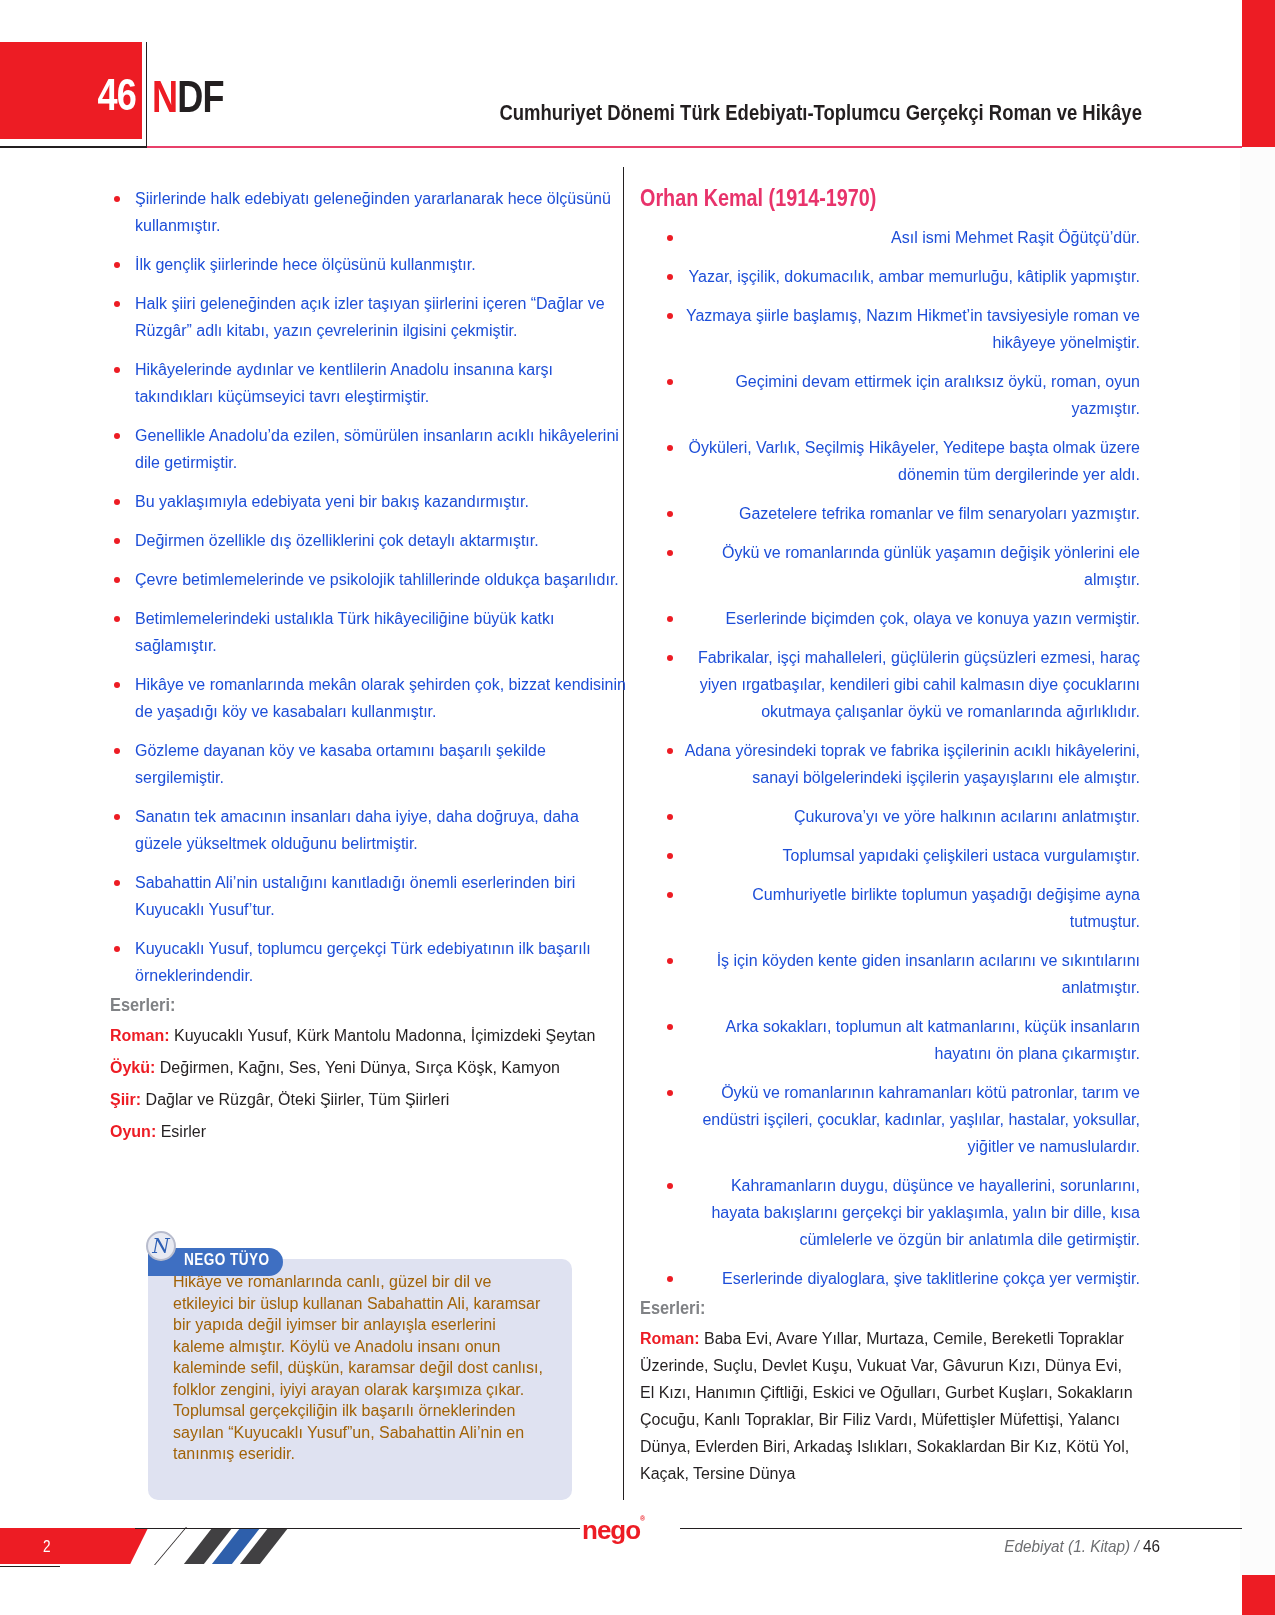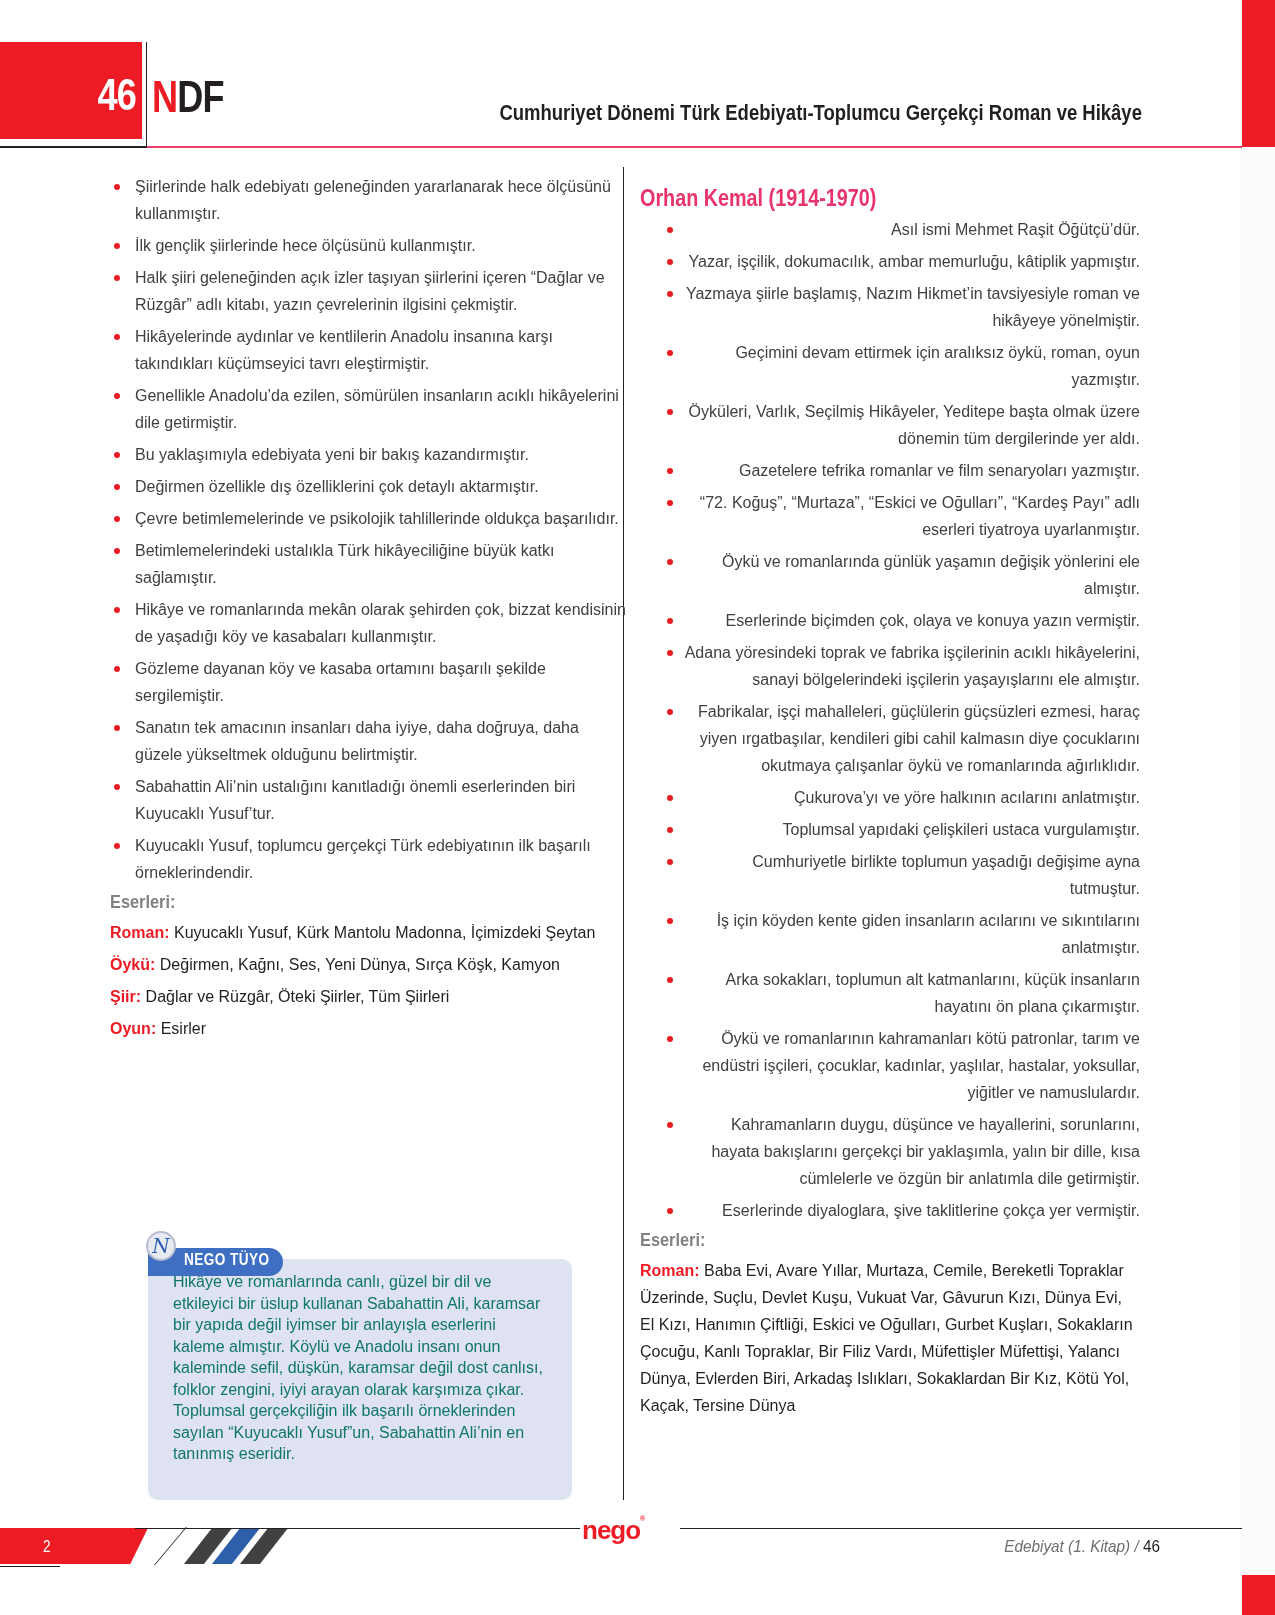"Şiirlerinde halk edebiyatı geleneğinden" ul.bullets li { color: #404040 -> #1d4ed8; margin-top: none -> 12px }
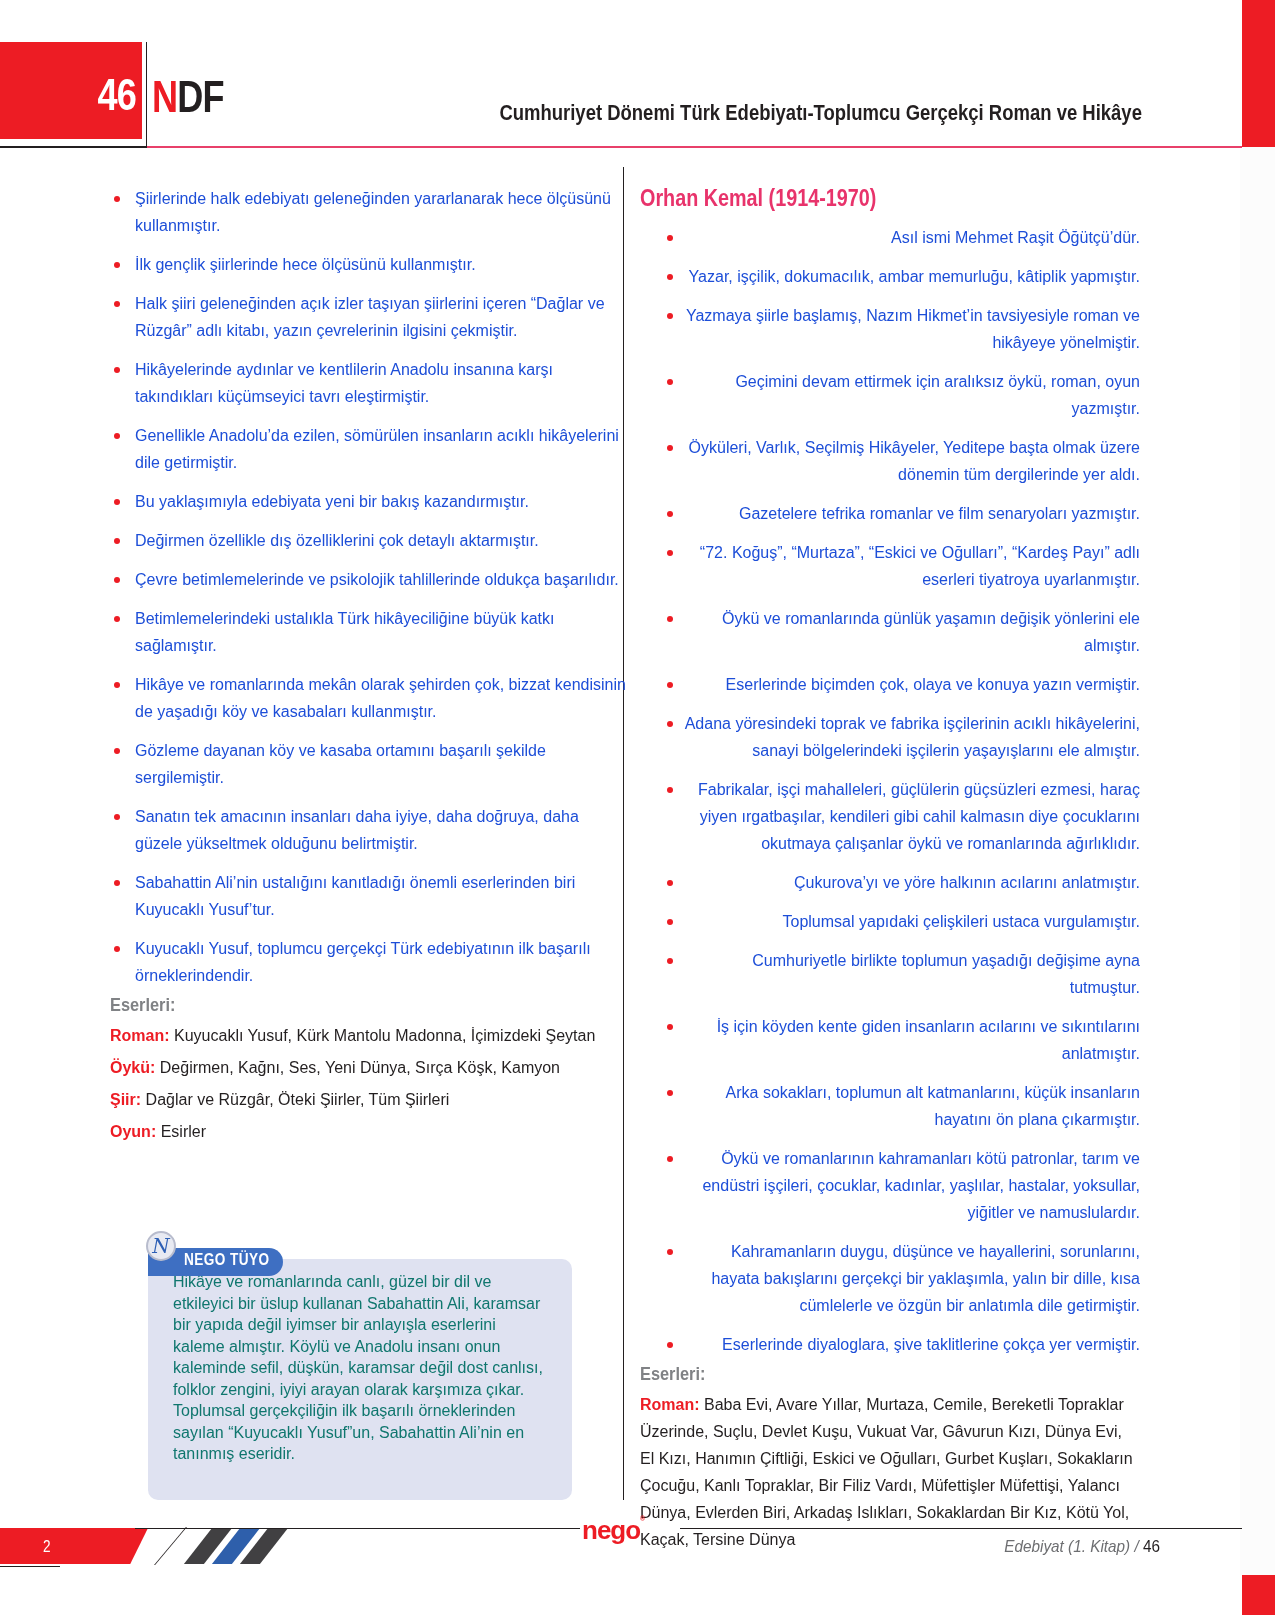"“72. Koğuş”, “Murtaza”, “Eskici ve" li { html: <li>“72. Koğuş”, “Murtaza”, “Eskici ve Oğulları”, “Kardeş Payı” adlı eserleri tiyatroya uyarlanmıştır.</li> -> none }
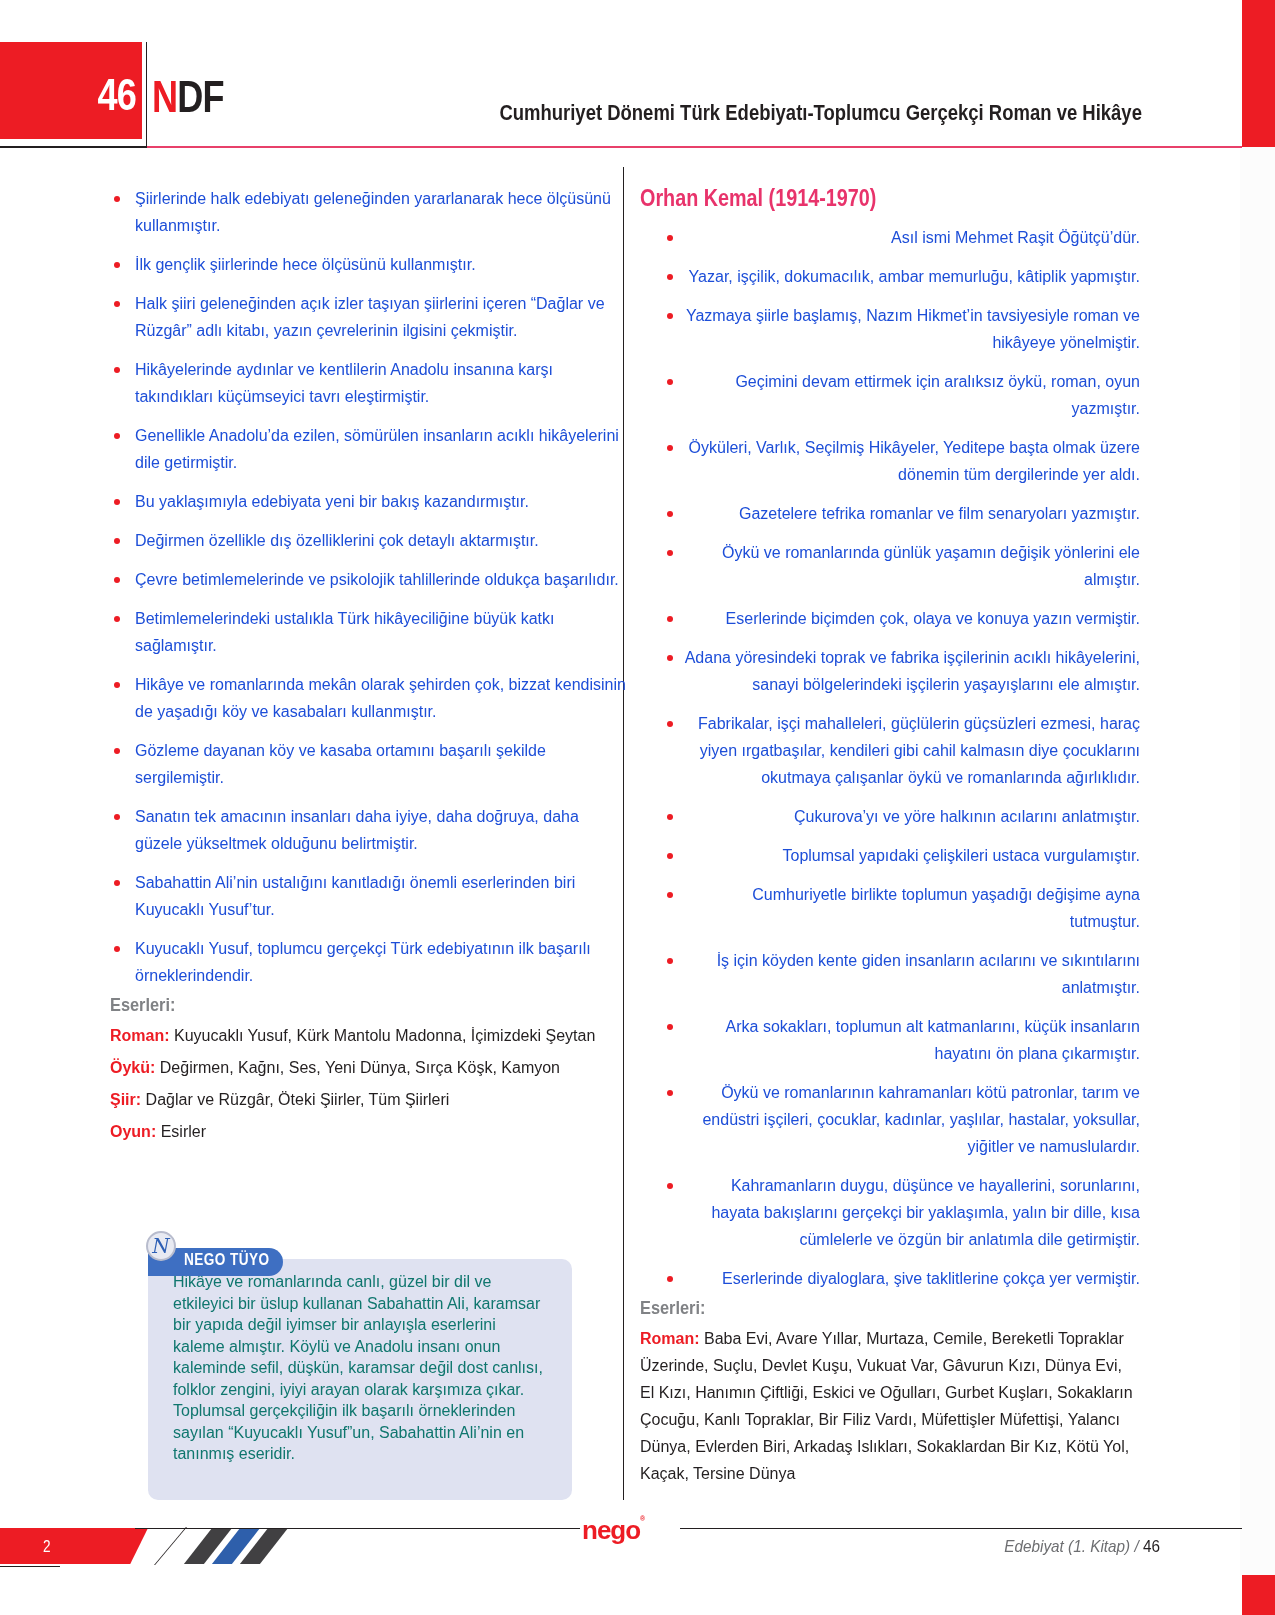"Adana yöresindeki toprak ve fabrika" li { order: before "Fabrikalar, işçi mahalleleri, güçlülerin" -> after "Fabrikalar, işçi mahalleleri, güçlülerin" }
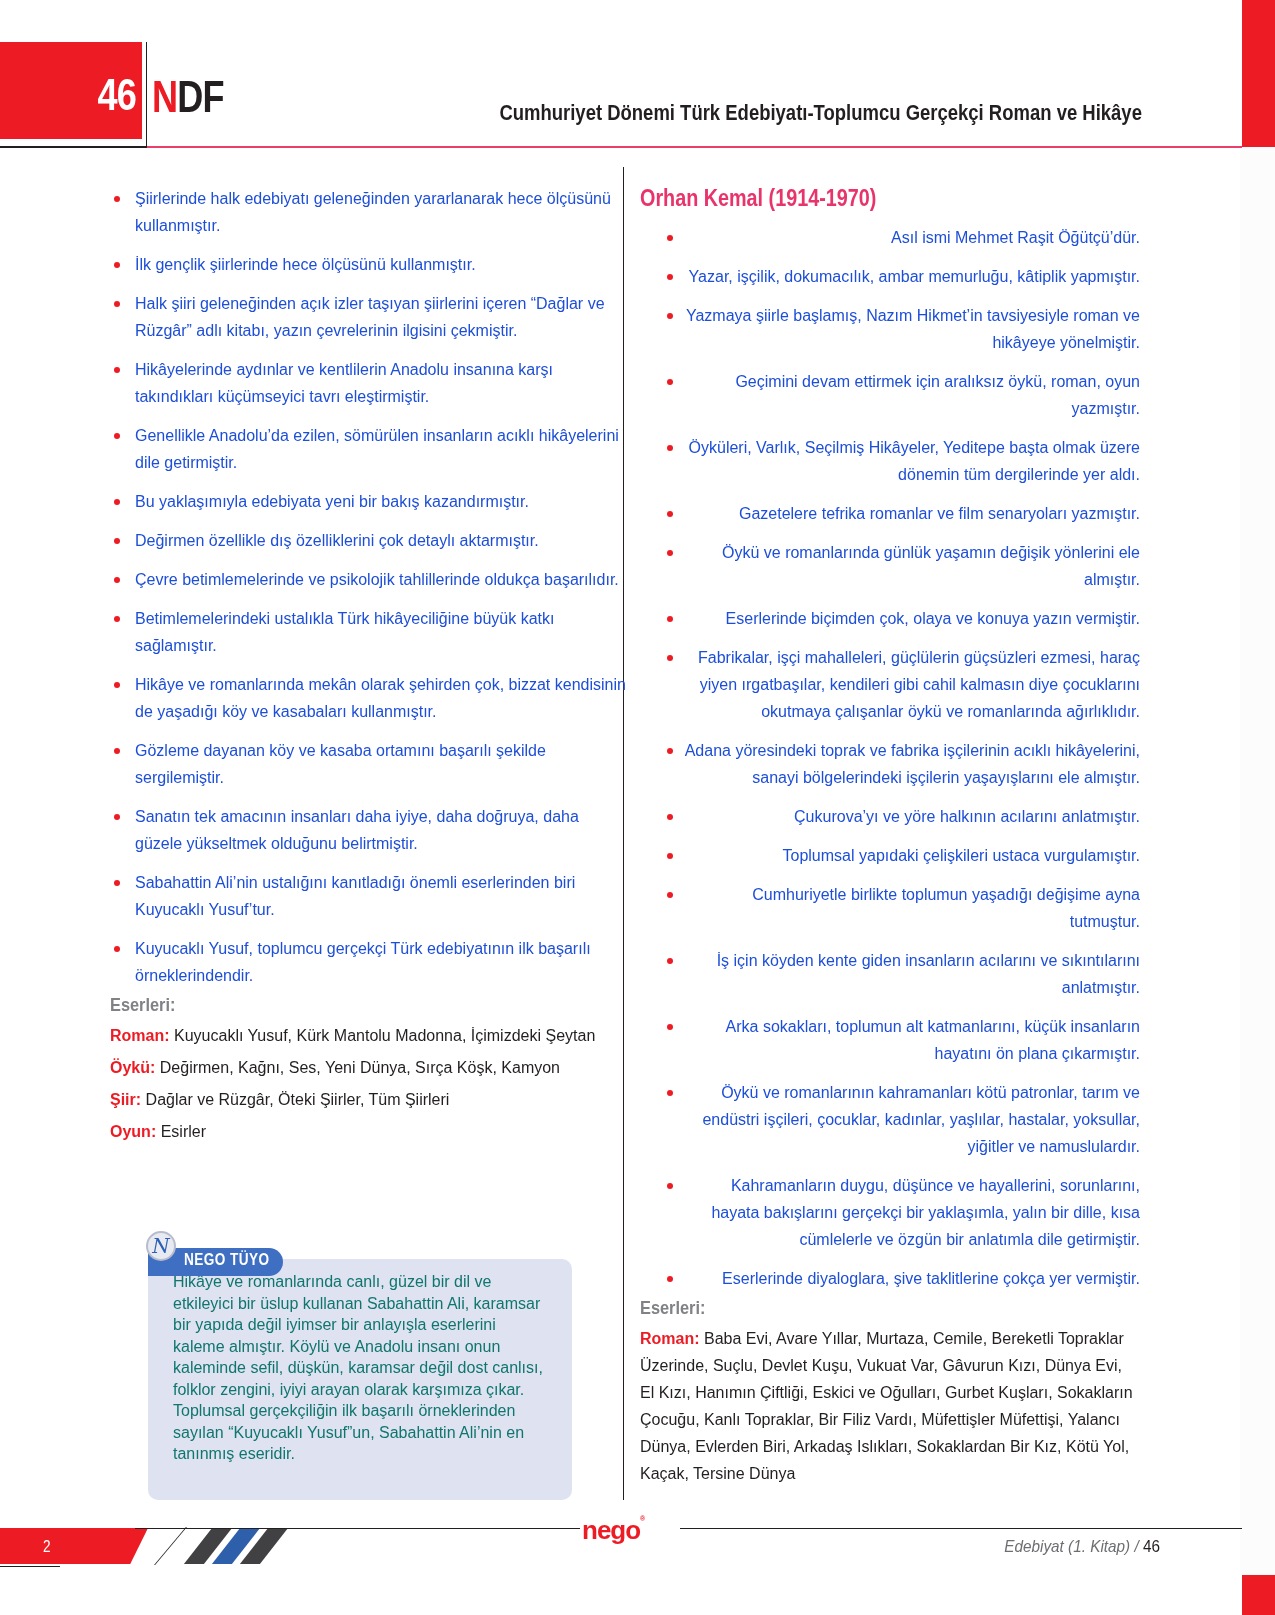"Hikâye ve romanlarında canlı, güzel" .tip-body { color: #0f766e -> #a16207 }
